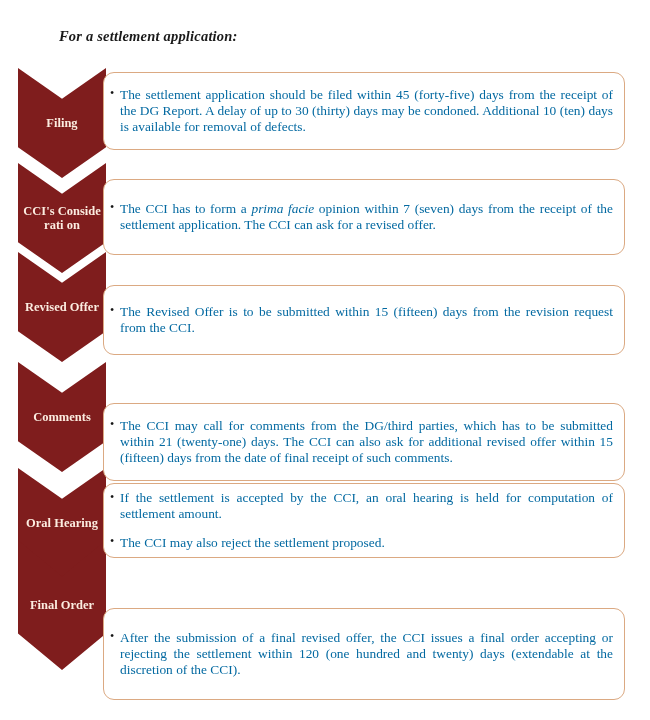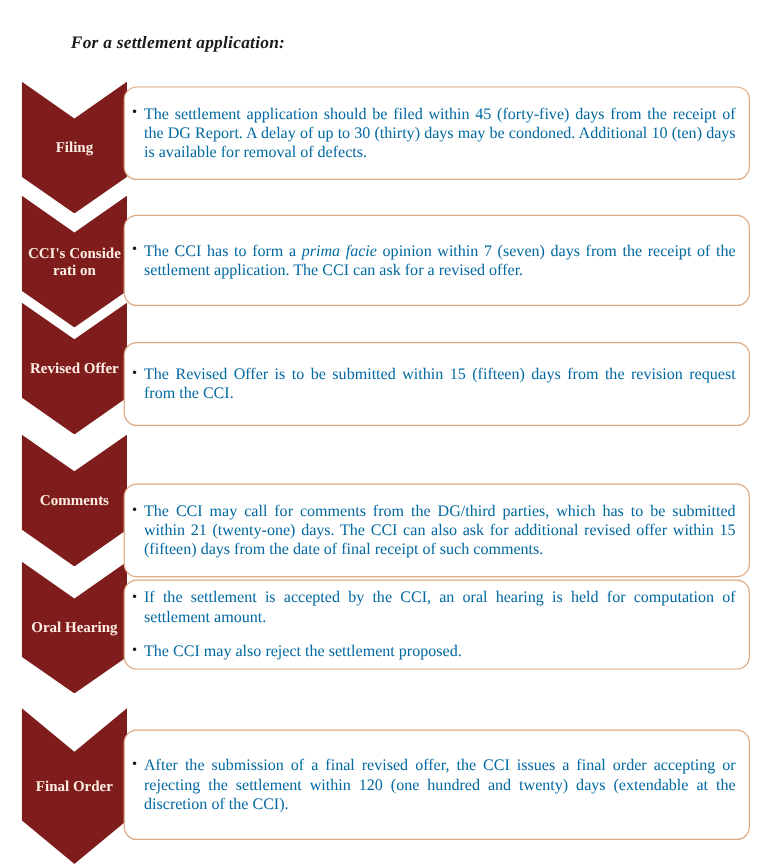"Final Order" div.stage-arrow { top: 590px -> 540px }
